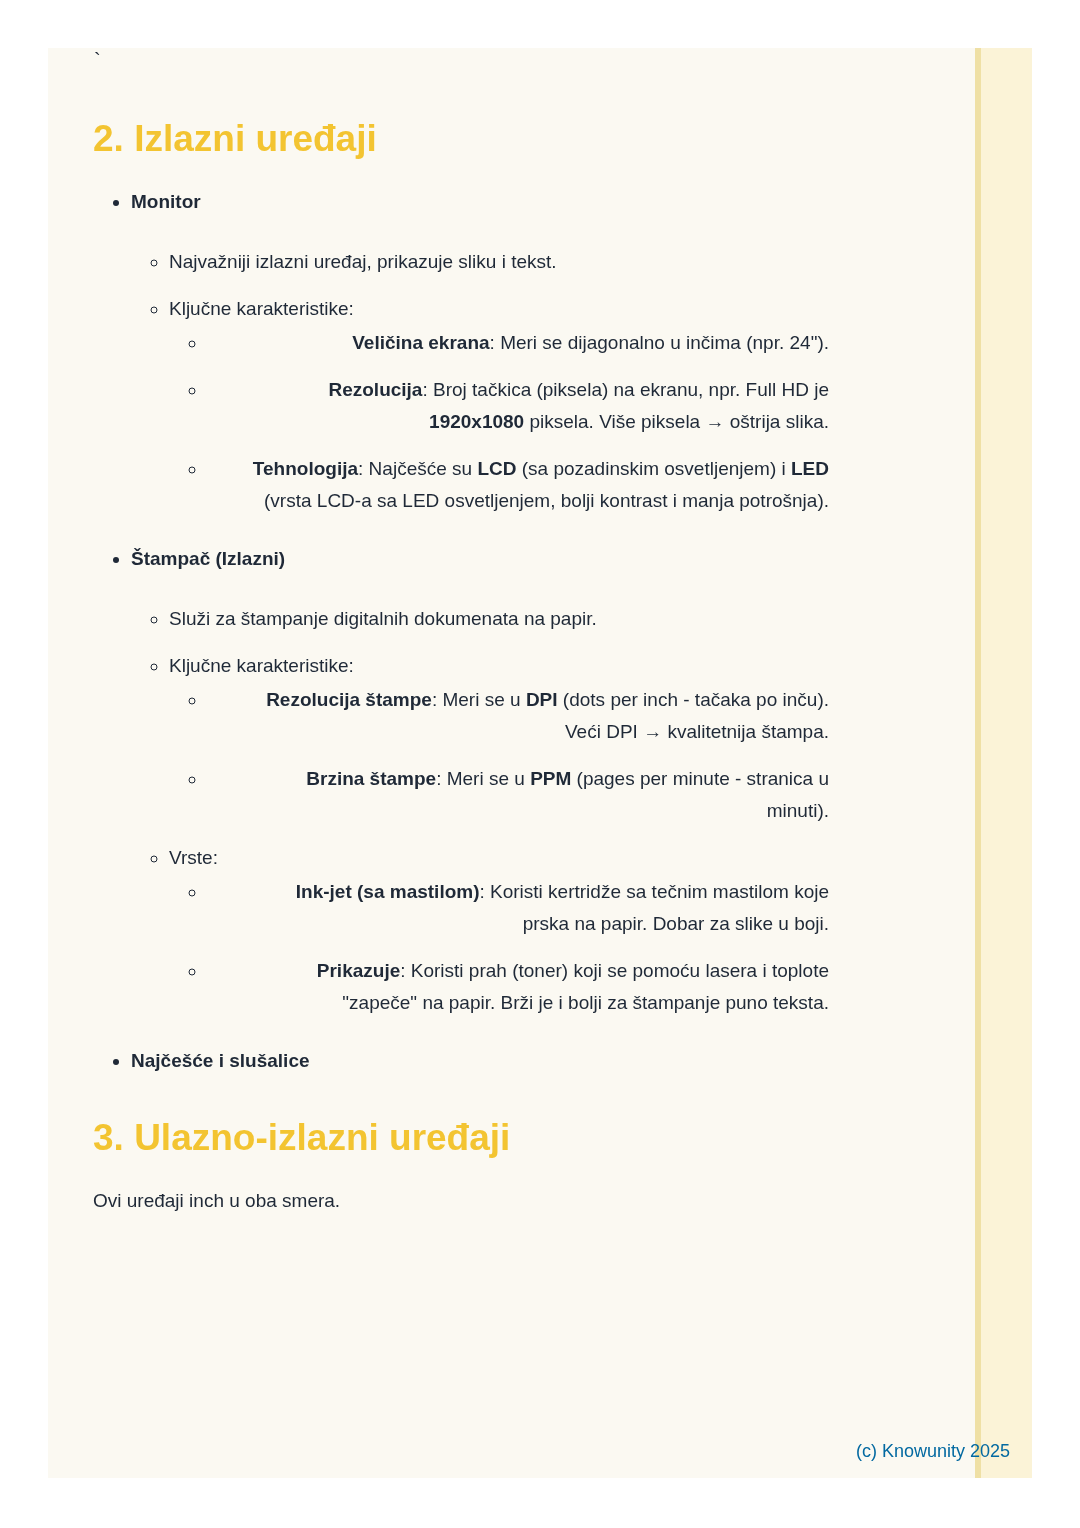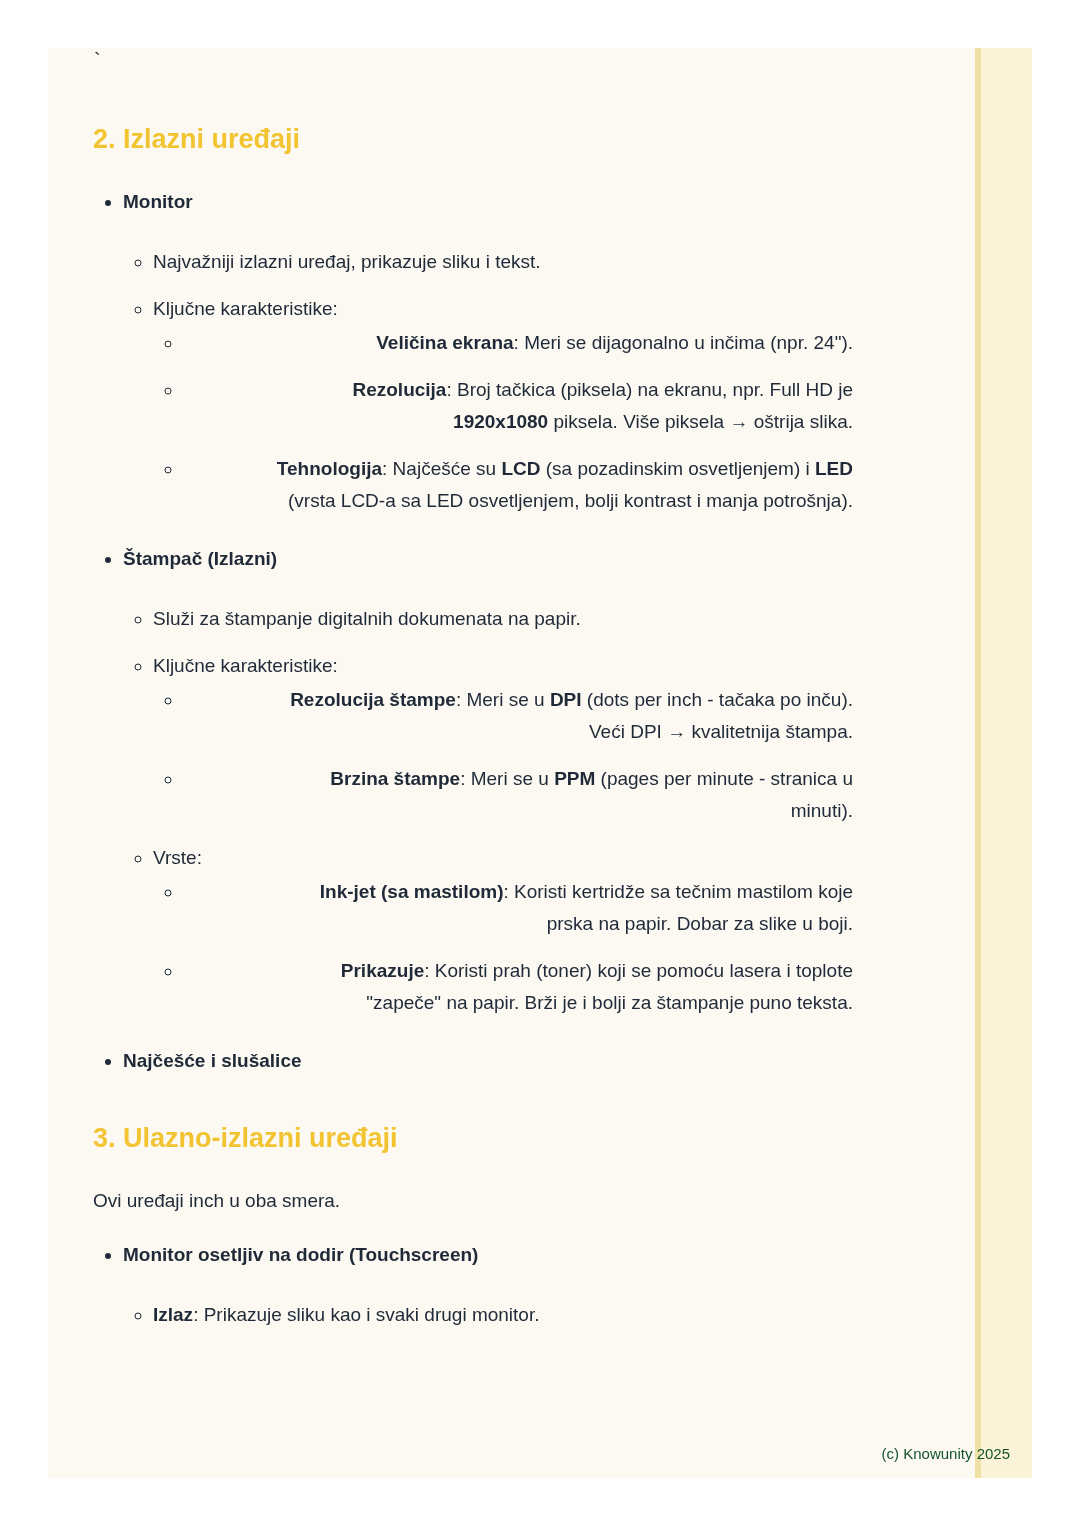"2. Izlazni uređaji" h2.section-heading { font-size: 27px -> 37px }
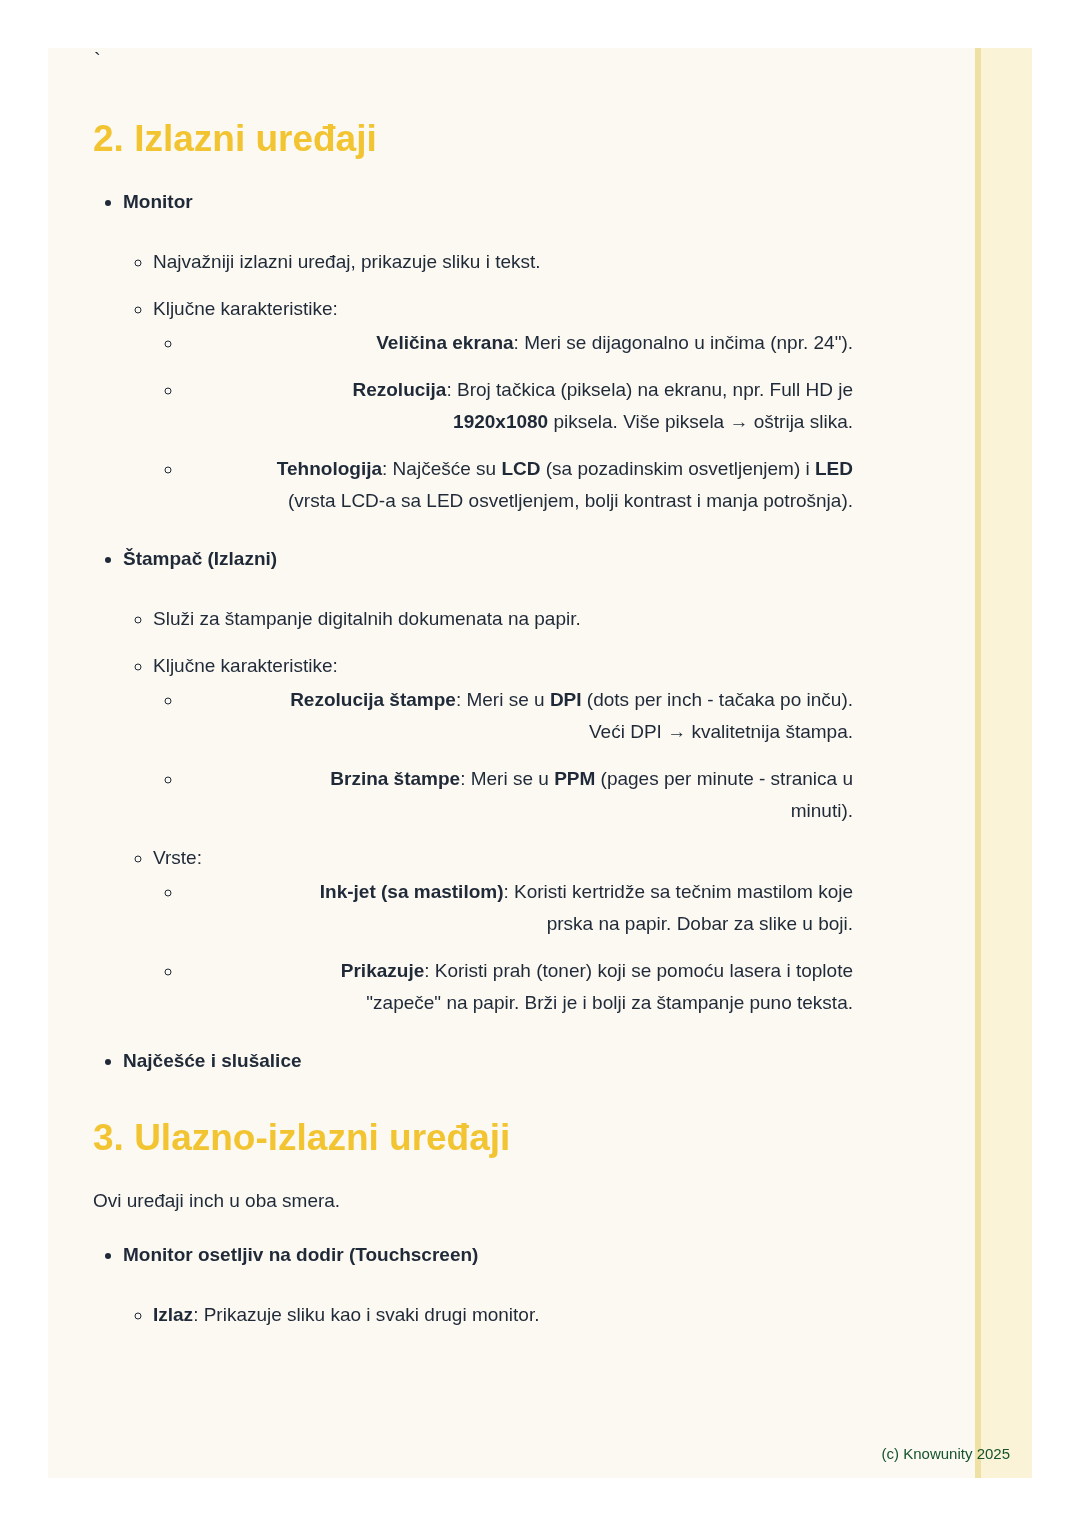"Monitor" ul { margin: 0 -> 8px }
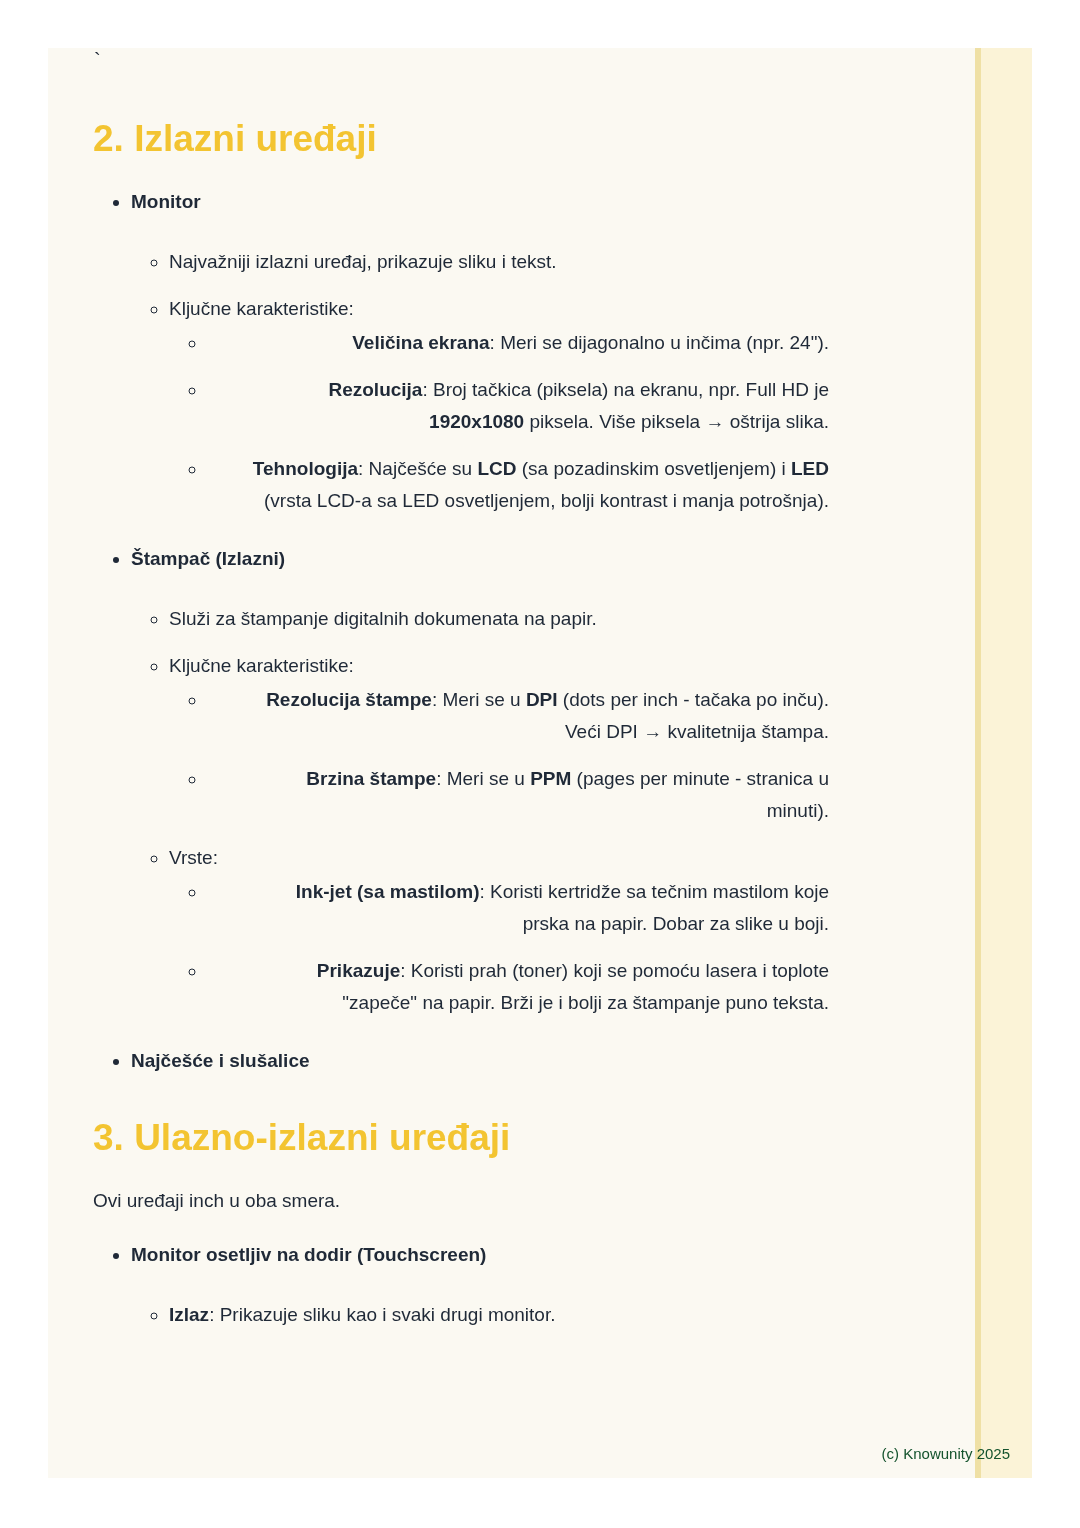"Monitor osetljiv na dodir (Touchscreen)" div { html: <div> <ul> <li><span><strong>Monitor osetljiv na dodir (Touchscreen)</strong></span><ul> <li><span><strong>Izlaz</strong><span>: Prikazuje sliku kao i svaki drugi monitor.</span></span></li> </ul></li> </ul> </div> -> none }
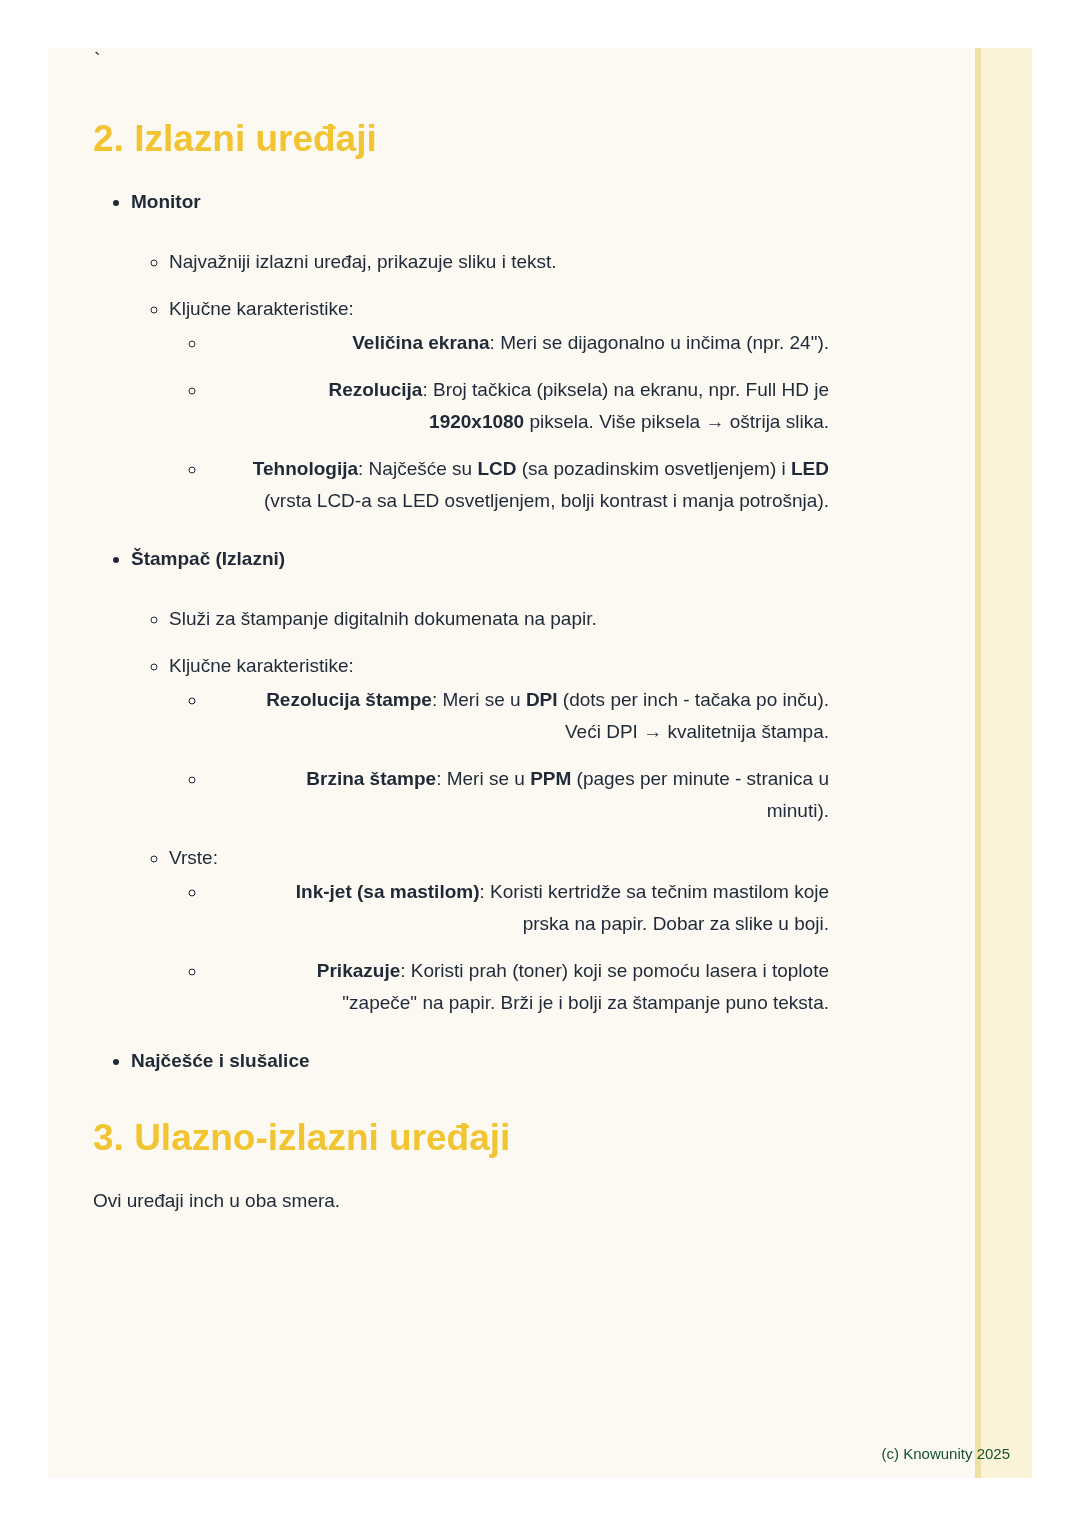"(c) Knowunity 2025" .footer { color: #14532d -> #0369a1; font-size: 15px -> 18px }
